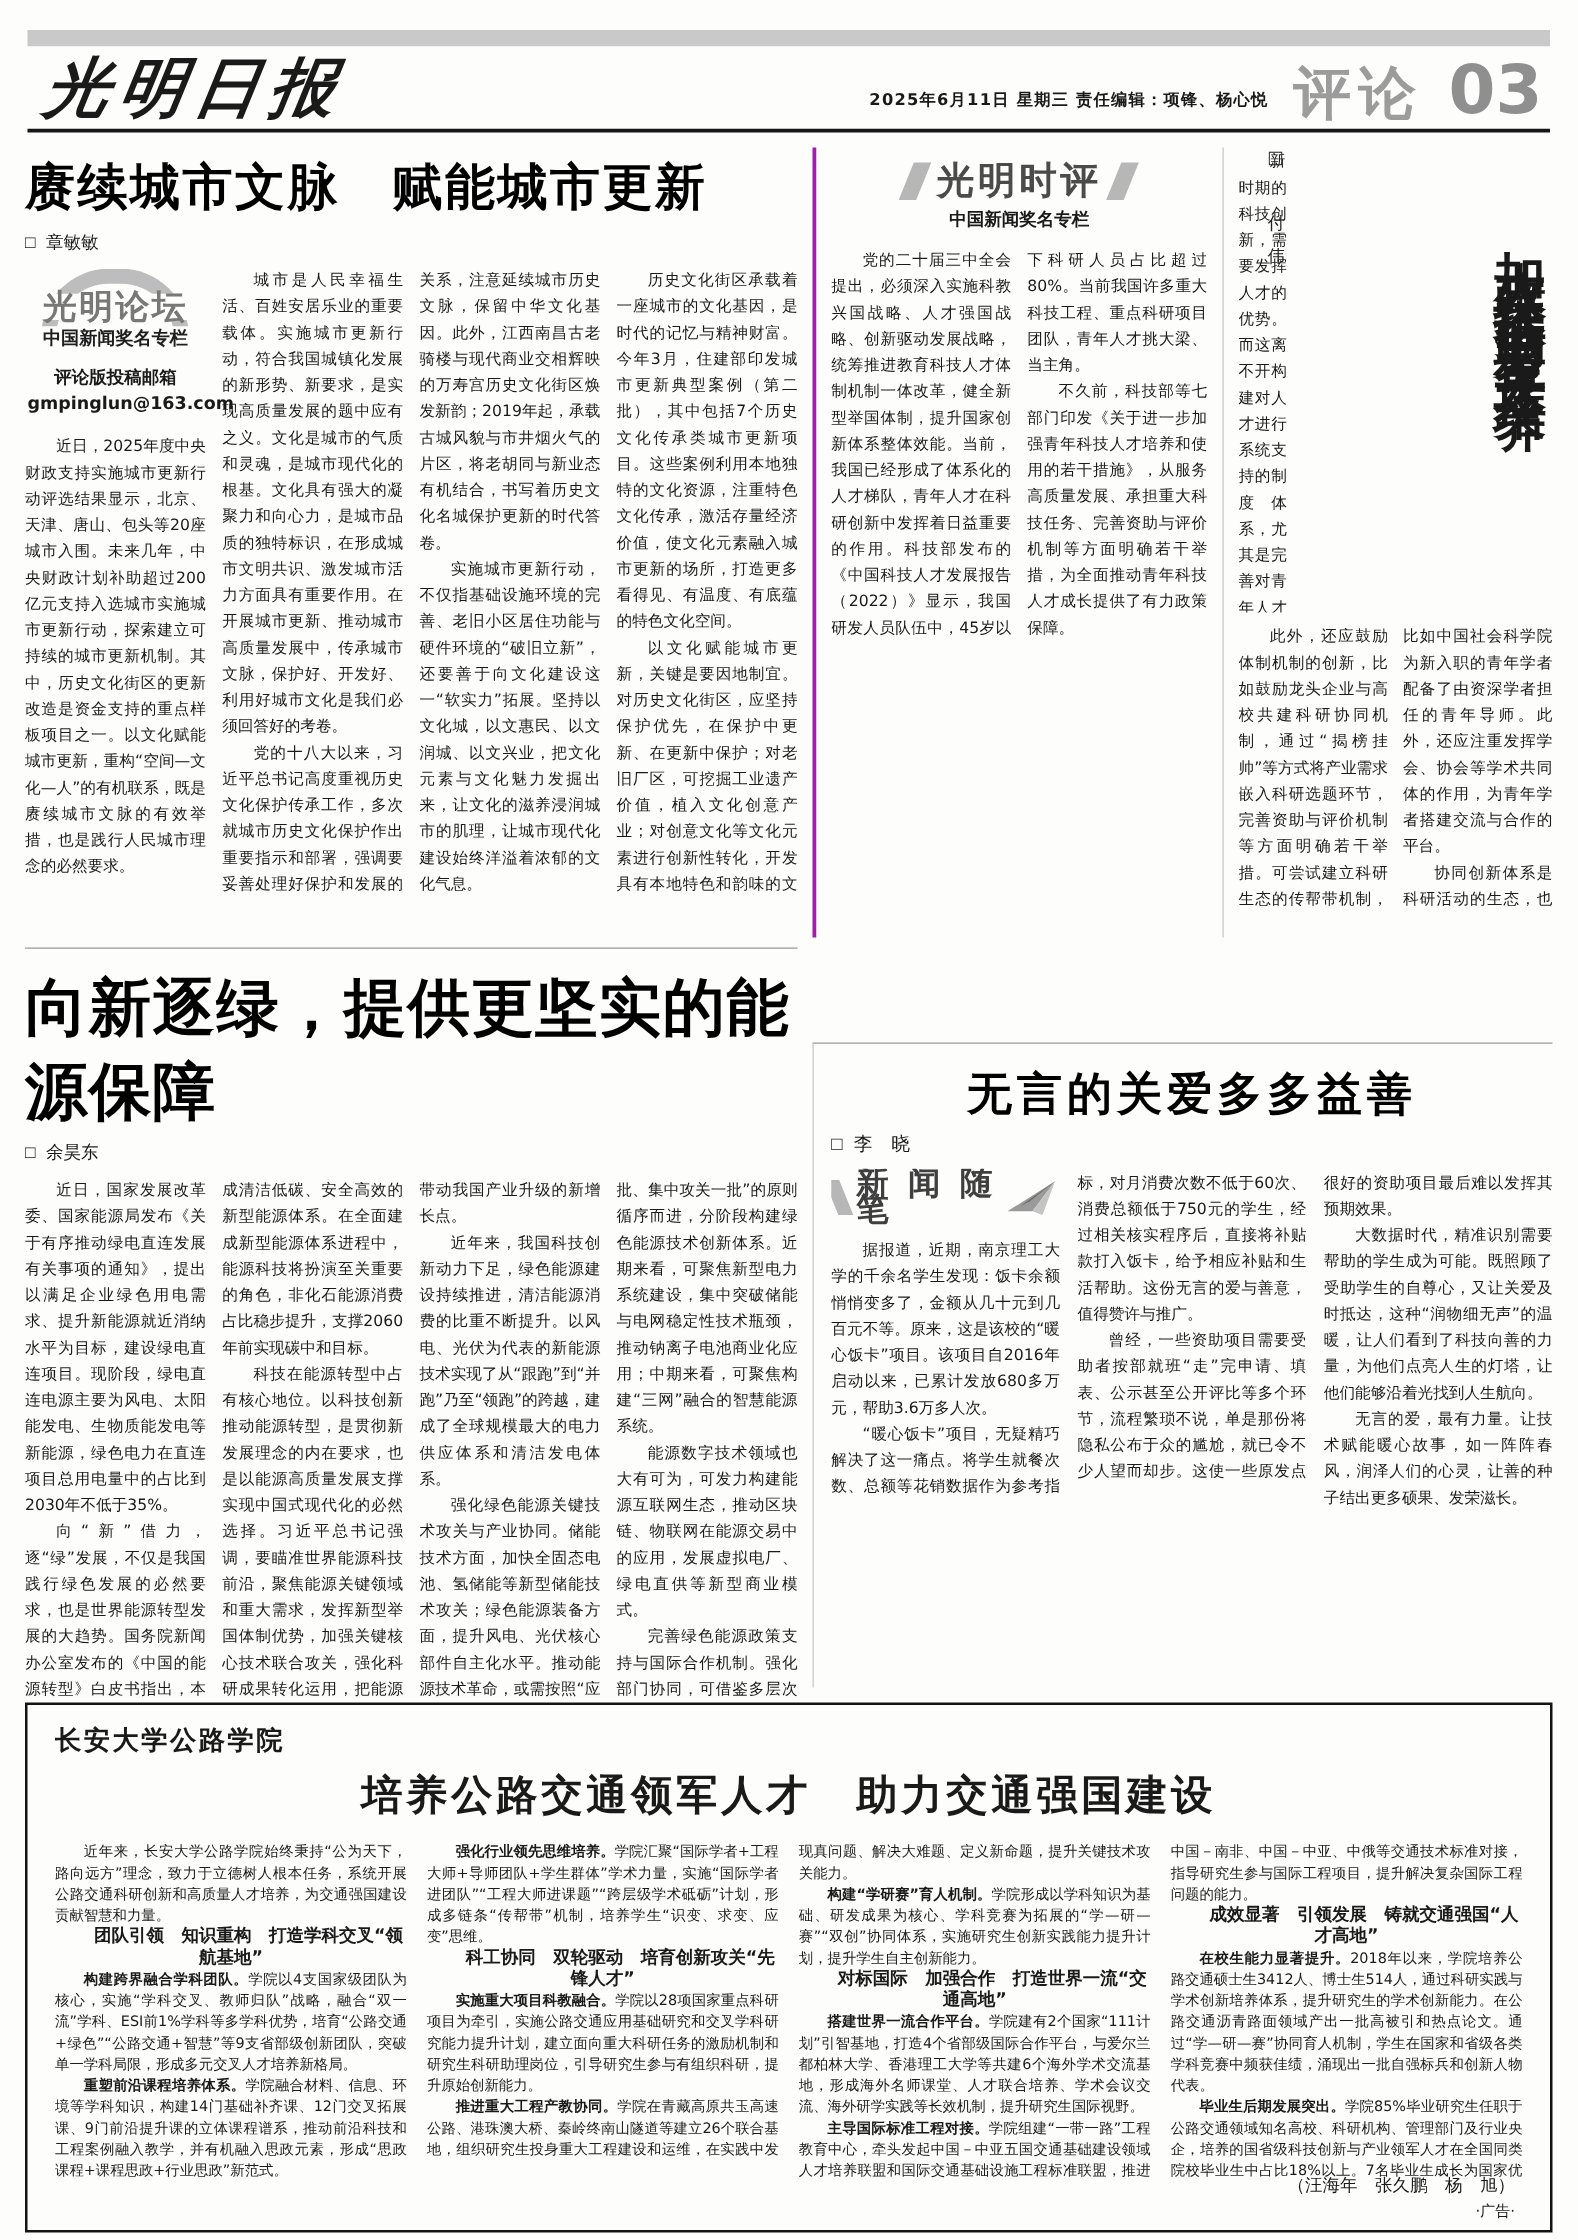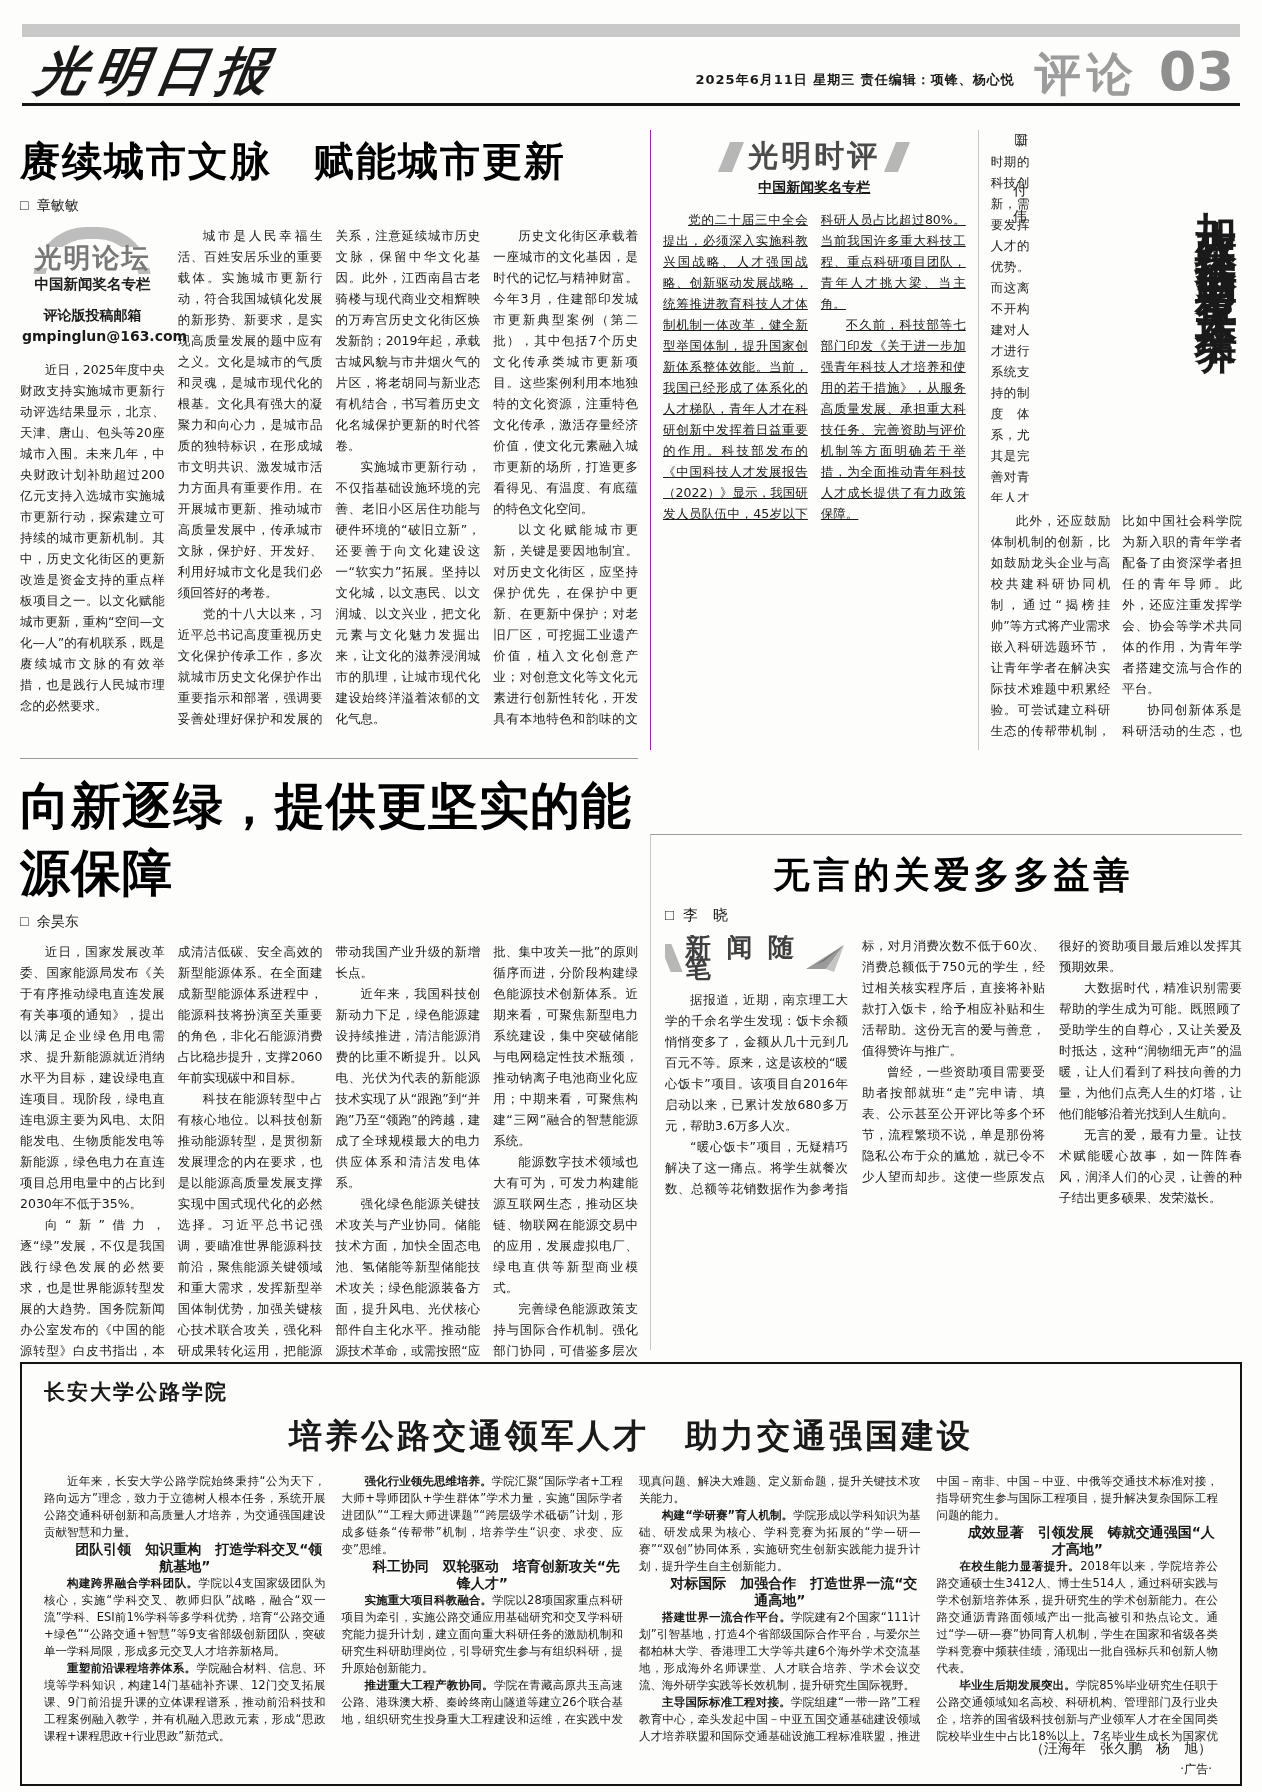"赓续城市文脉 赋能城市更新" .band1 { padding-top: 24px -> 12px }
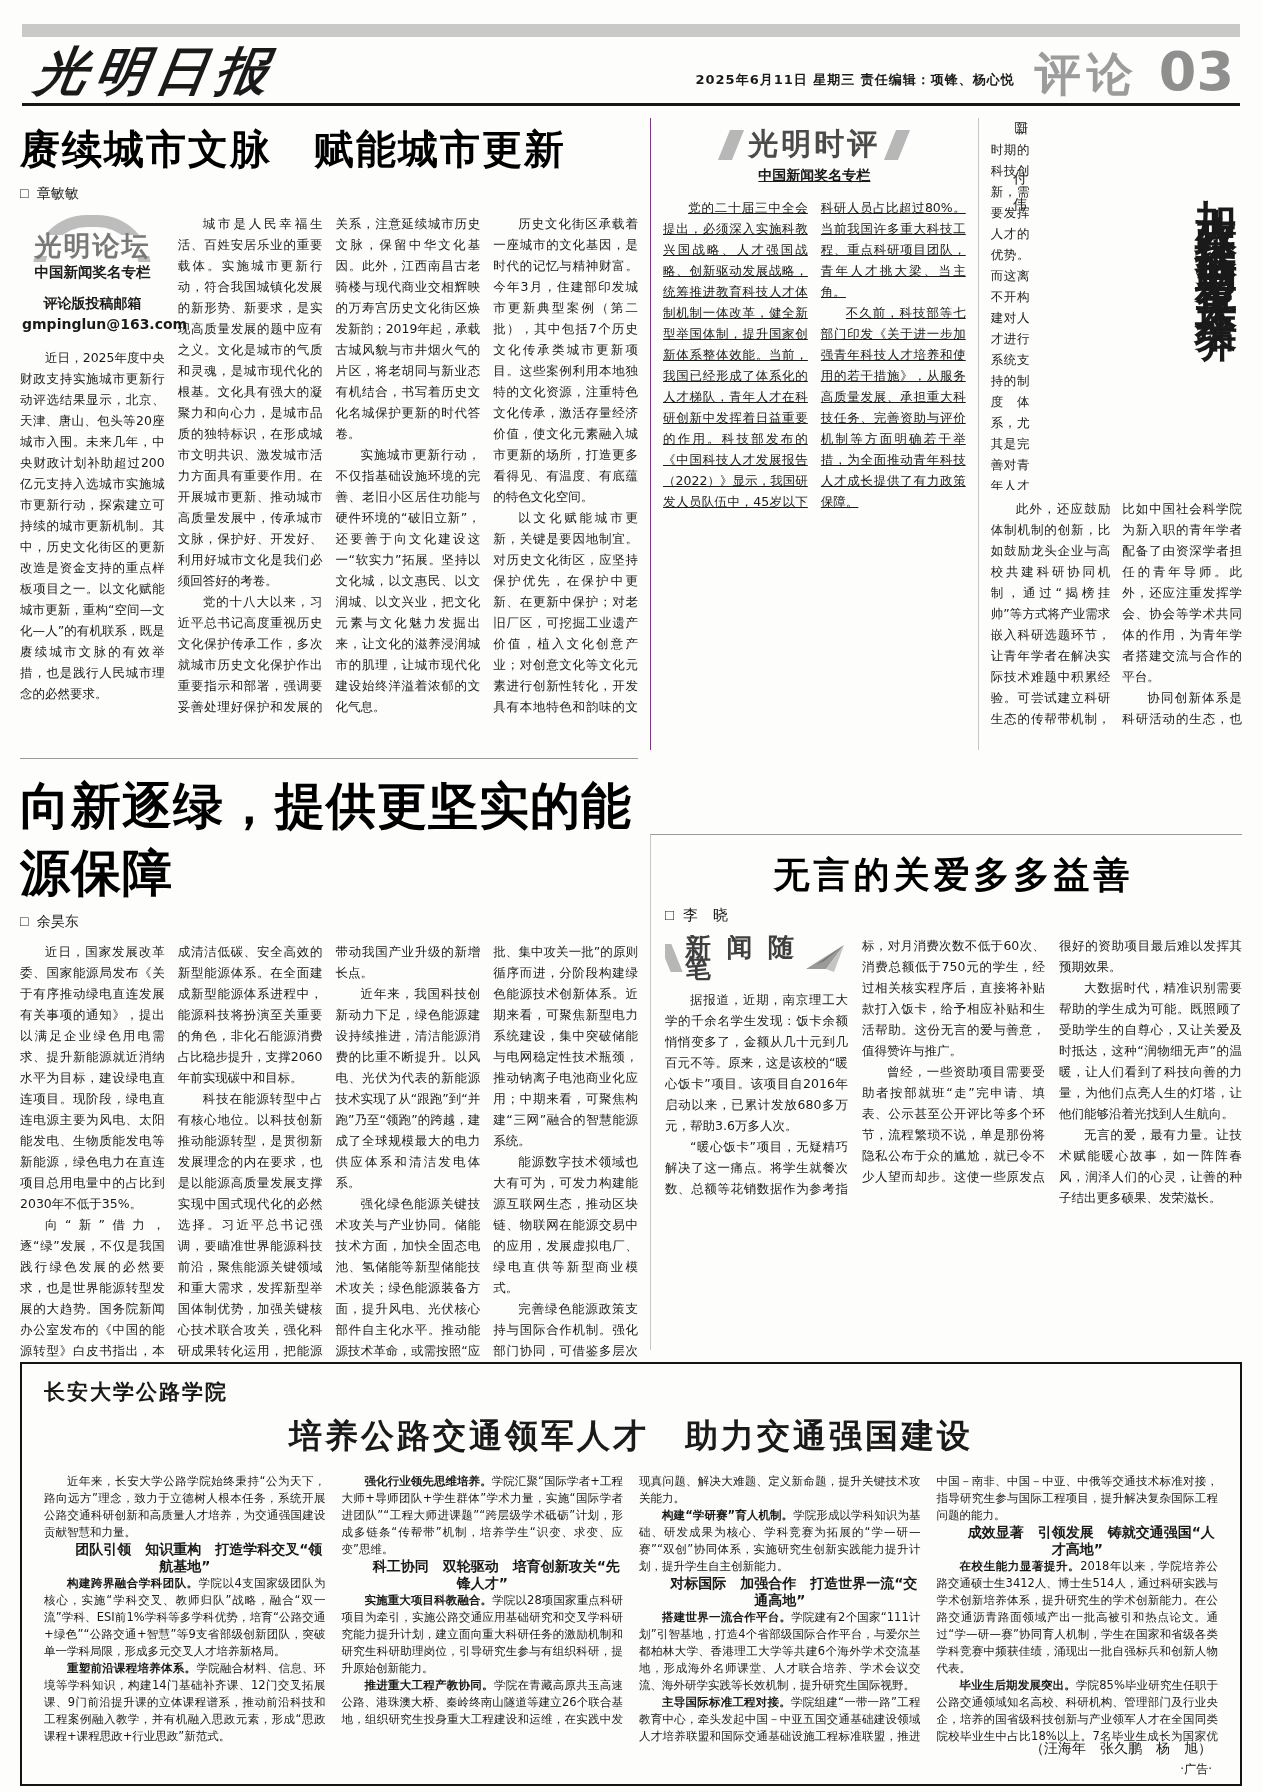"光明时评" .sp { border-left: 1px solid #a21caf -> 3px solid #a21caf; text-decoration: underline -> none }
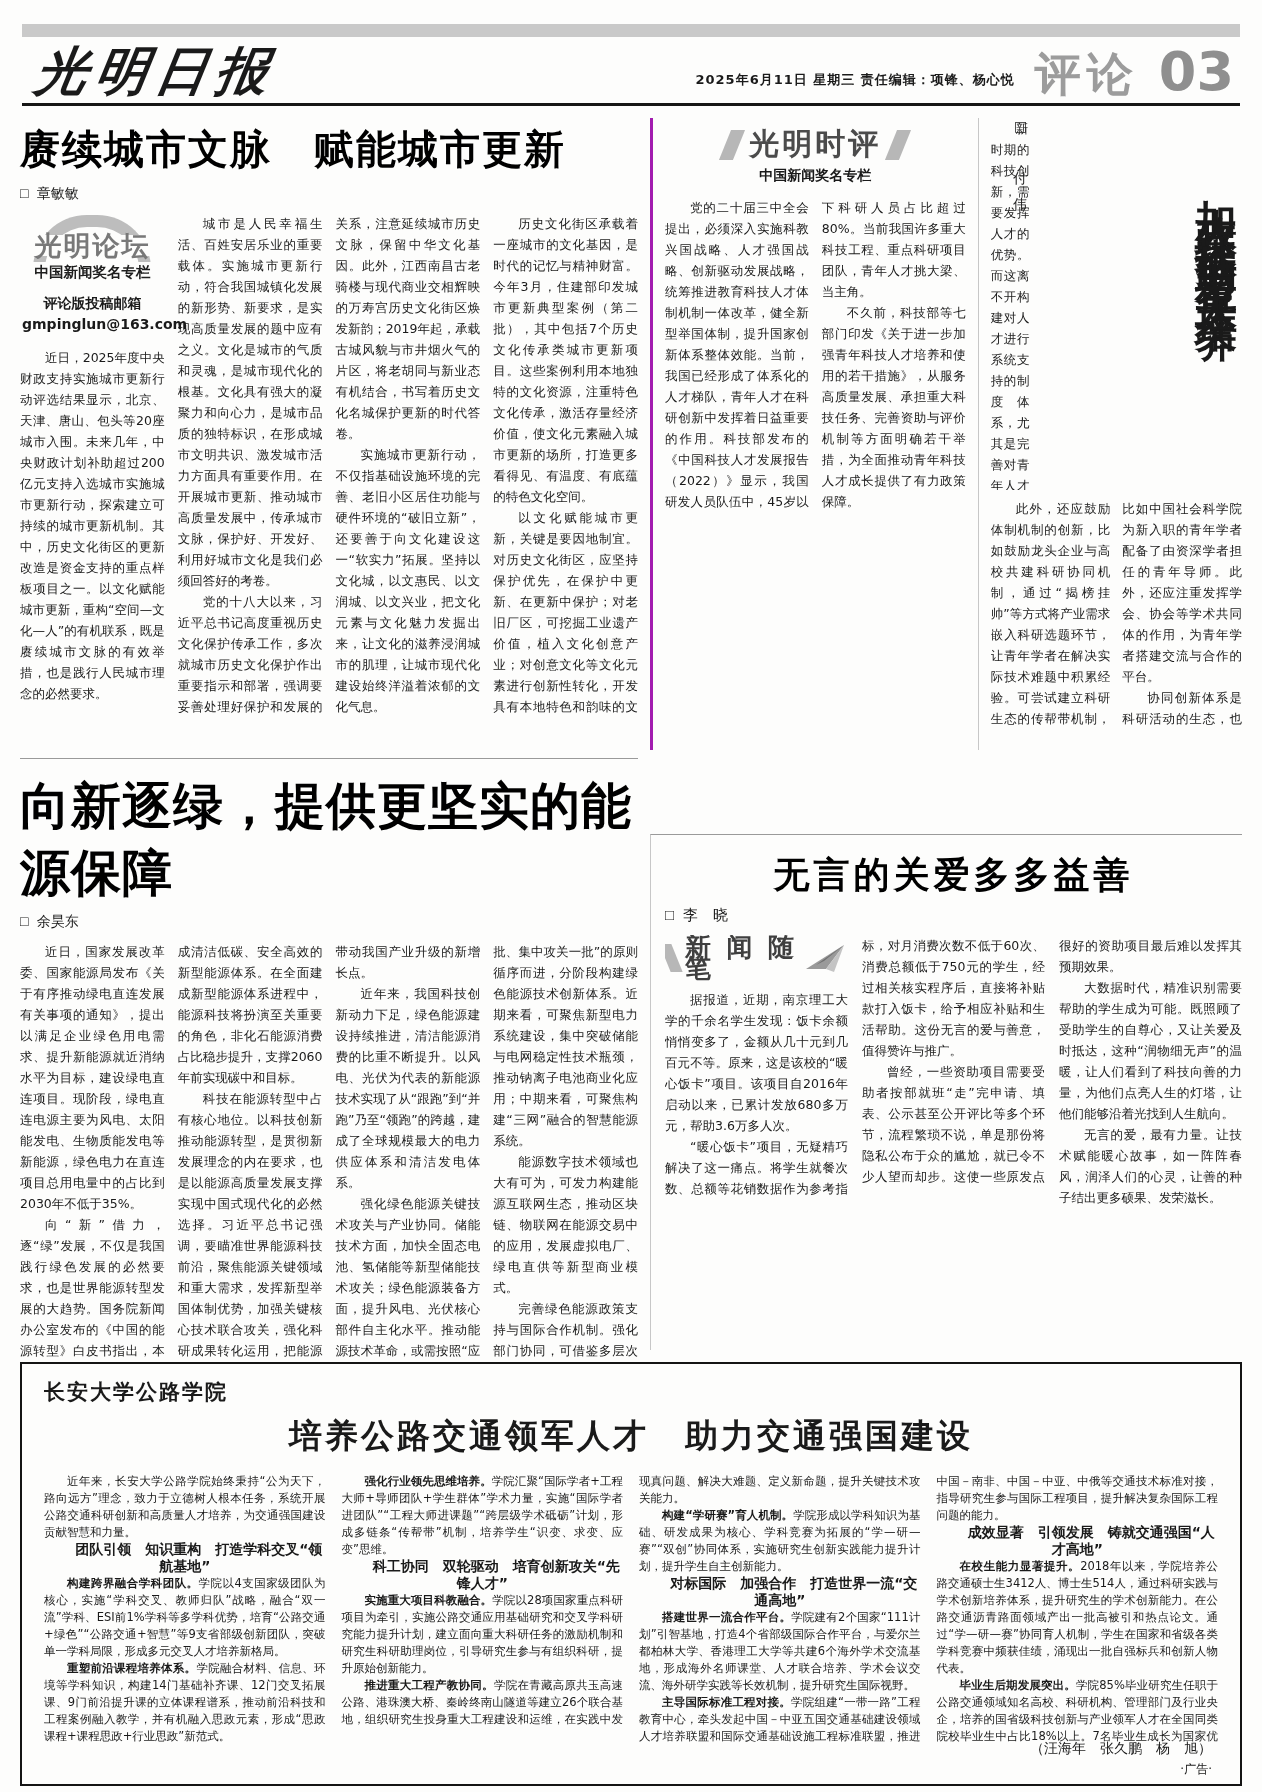"此外，还应鼓励体制机制的创新，比如鼓励龙头企业与高校共建科研协同机制，通过“揭榜" p { text: 让青年学者在解决实际技术难题中积累经验 -> 完善资助与评价机制等方面明确若干举措 }
